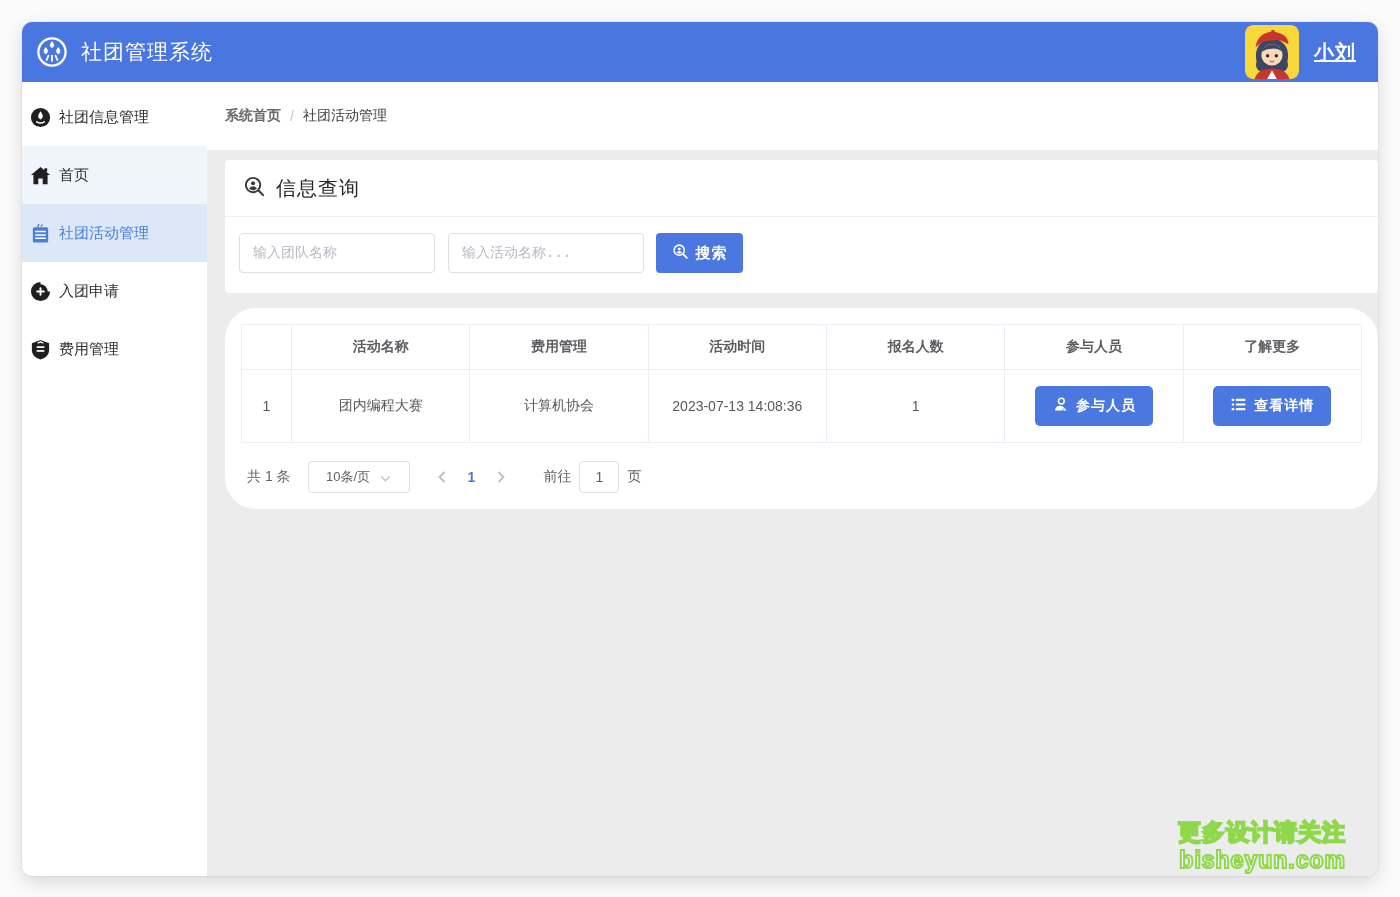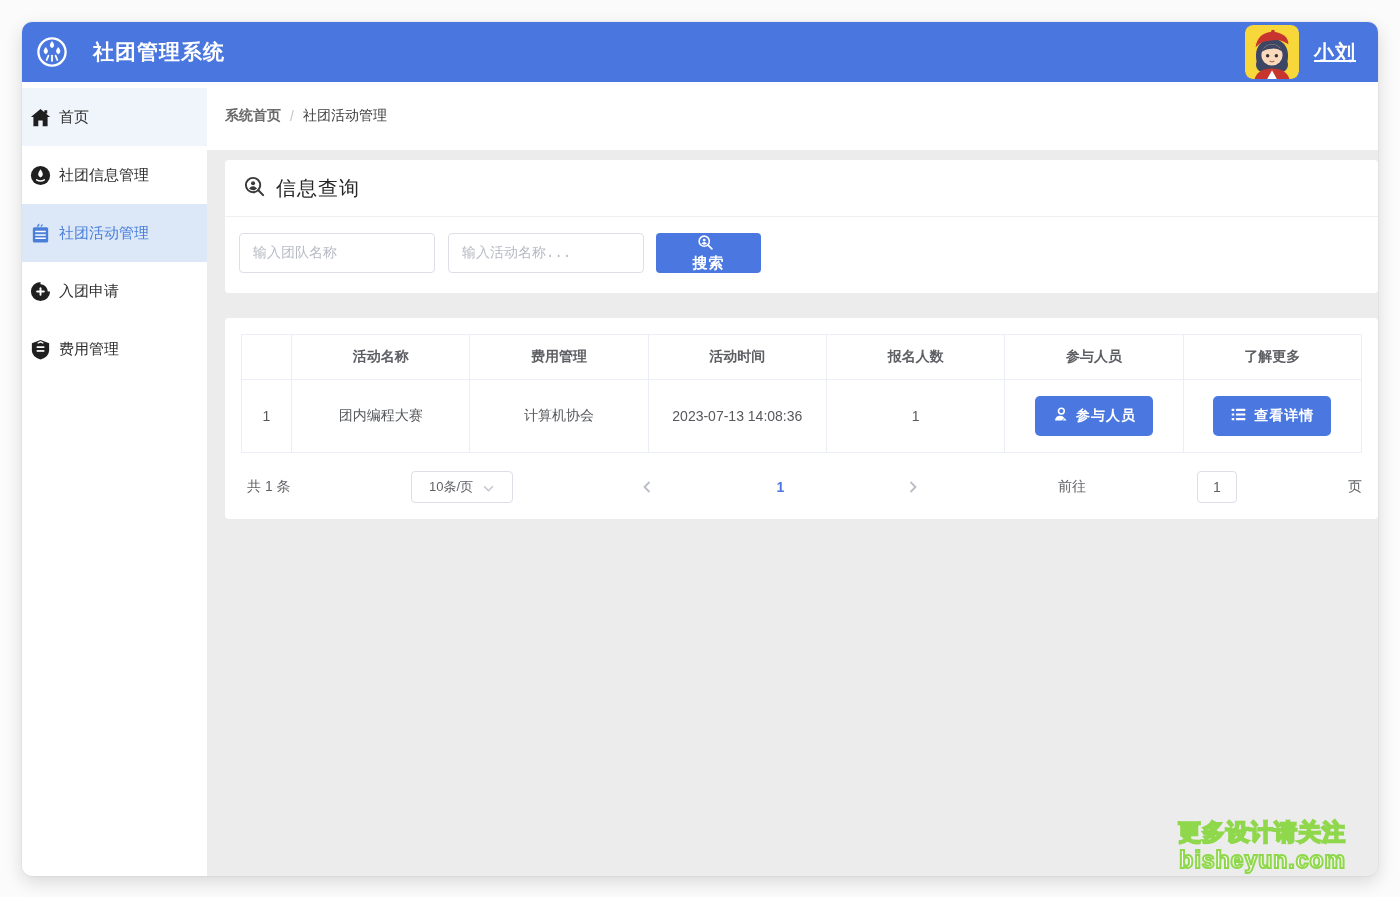"社团管理系统" .app-title { font-weight: bold -> normal; margin-left: 25px -> 13px }
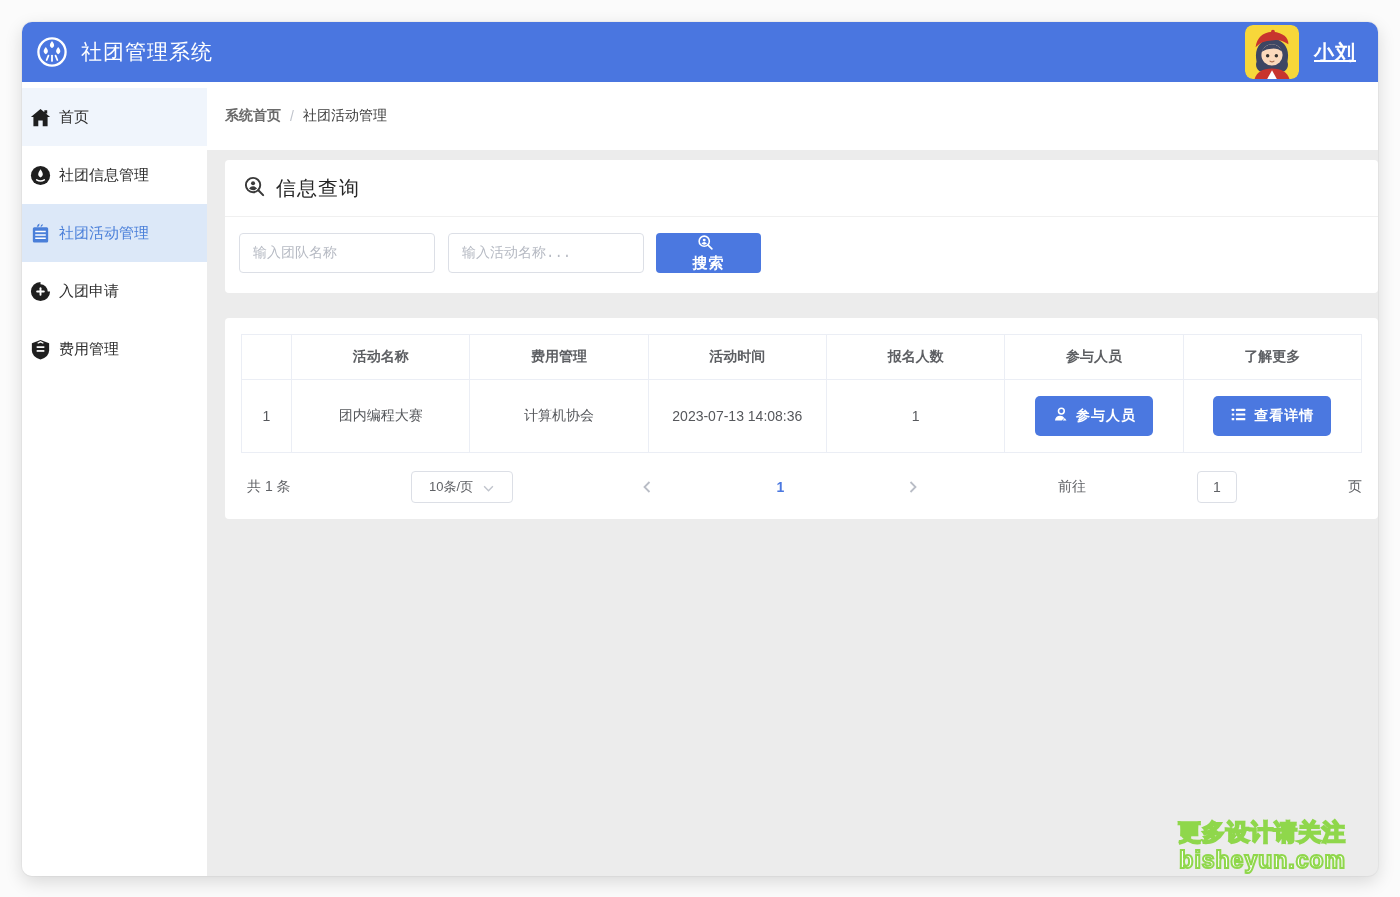"首页" div.menu-item { order: before "社团信息管理" -> after "社团信息管理" }
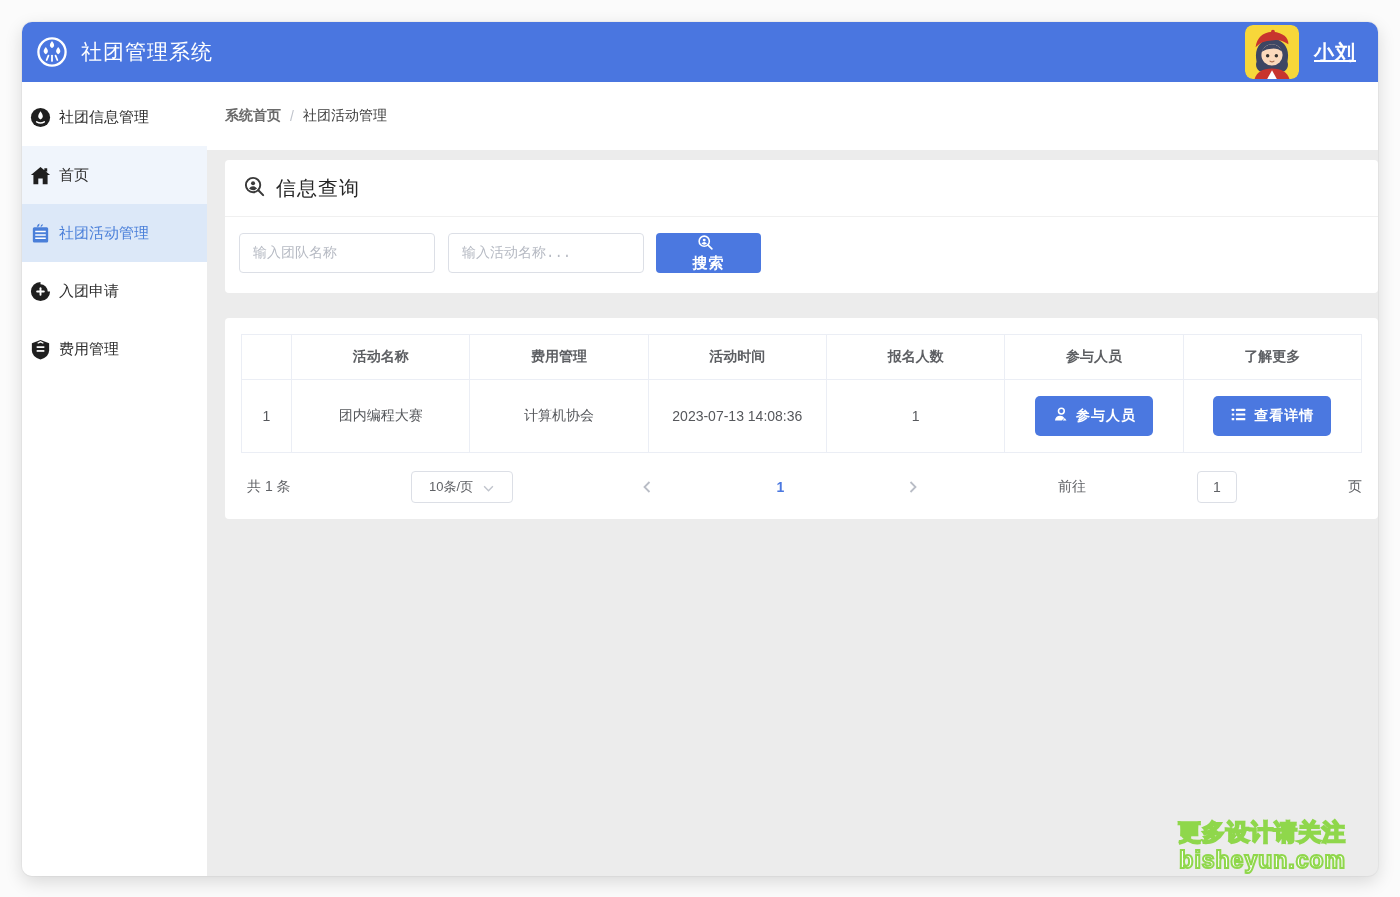"搜索" .search-btn { flex-direction: column -> none; width: 105px -> 87px }
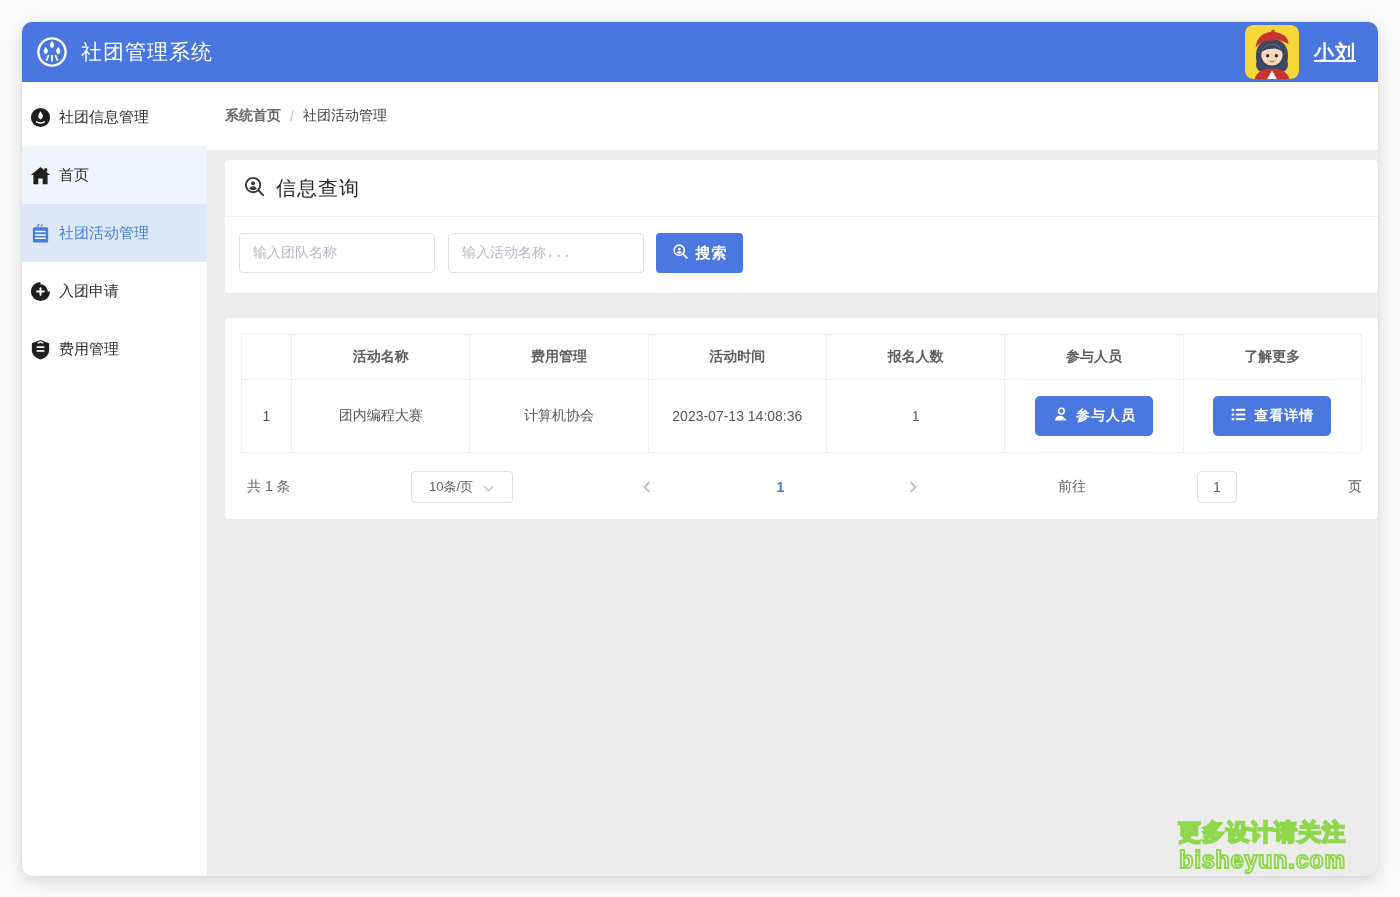"活动名称" .table-card { border-radius: none -> 31px; margin-top: 25px -> 15px }
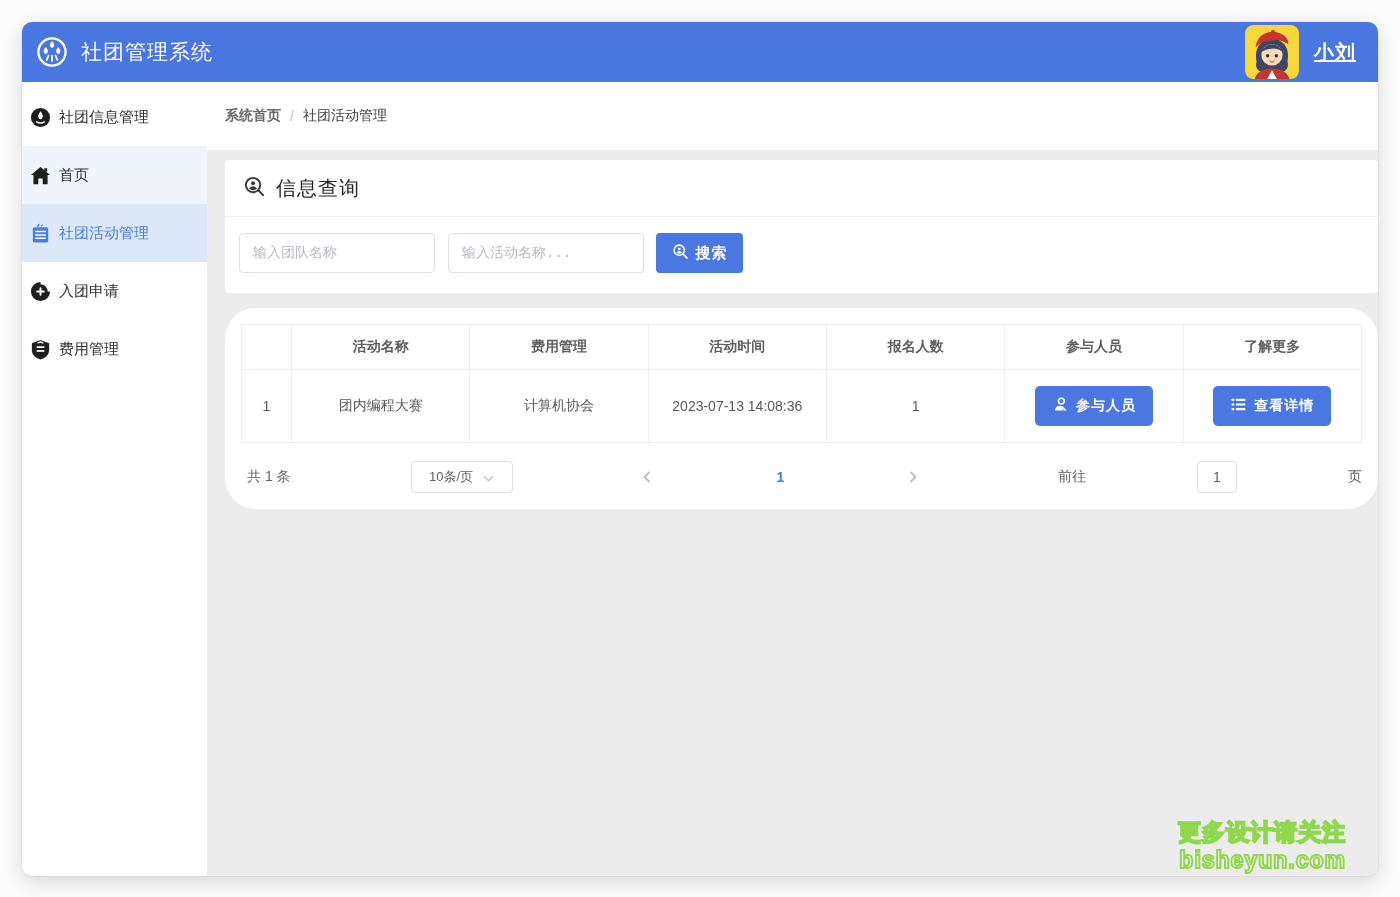"共 1 条" .pagination { justify-content: space-between -> none }
